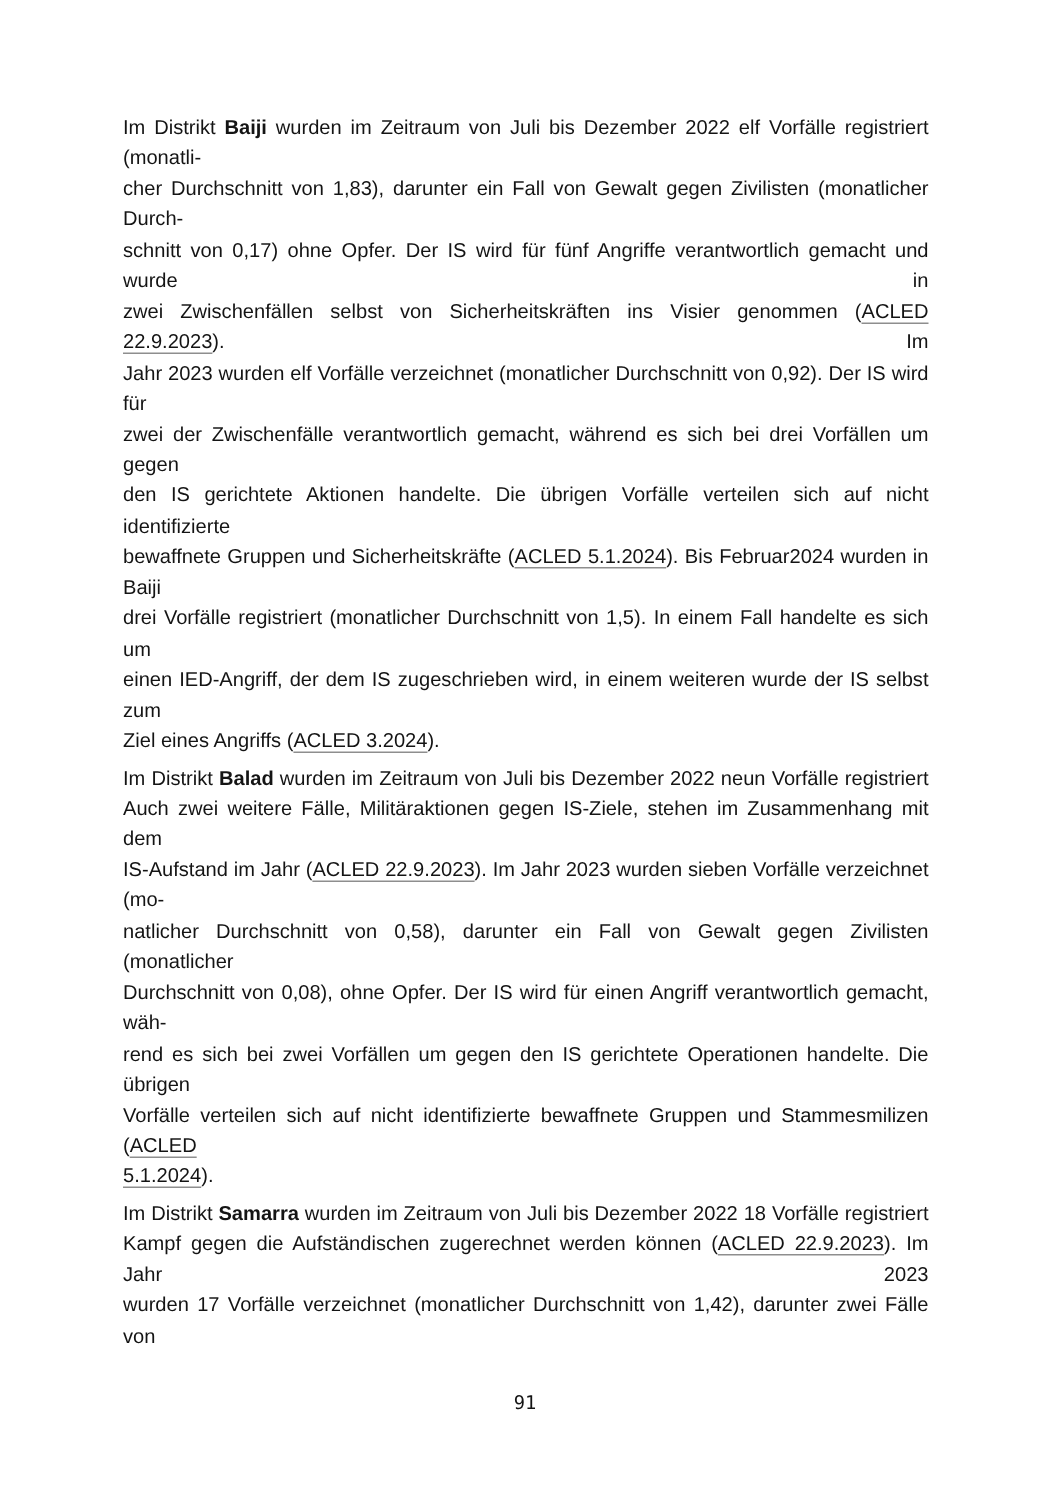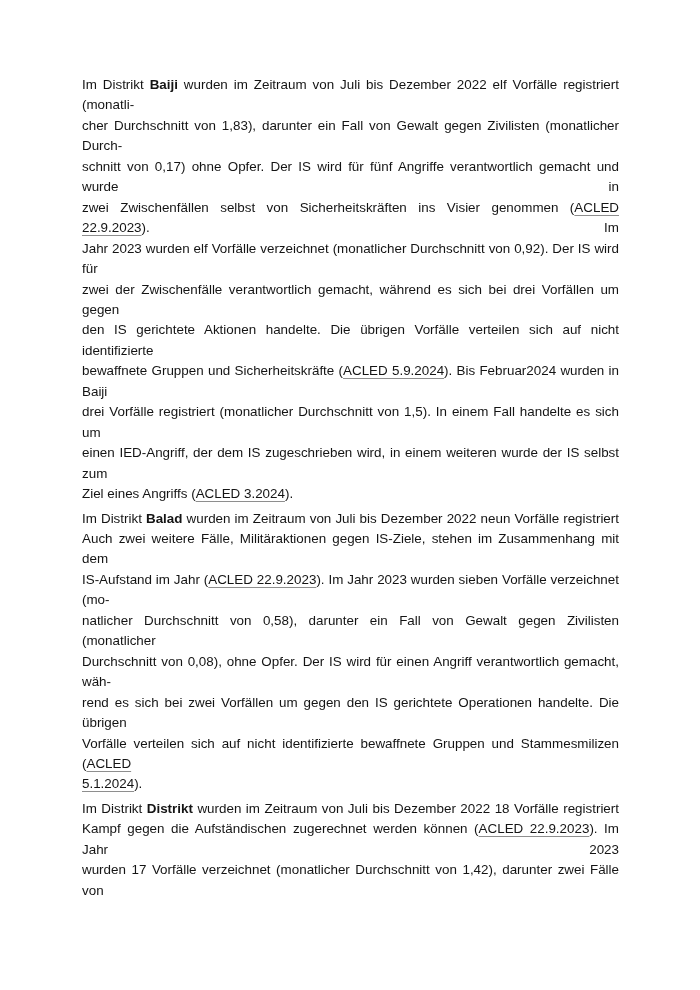"ACLED 5.9.2024" span.lnk { text: 5.9.2024 -> 5.1.2024 }
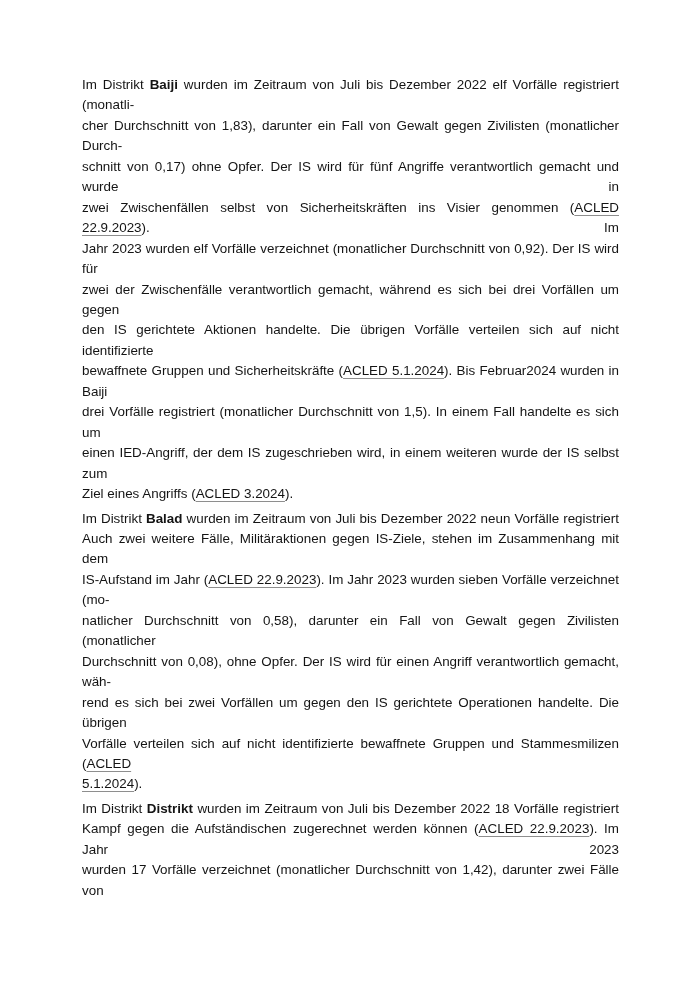"Distrikt" span.b { text: Distrikt -> Samarra }
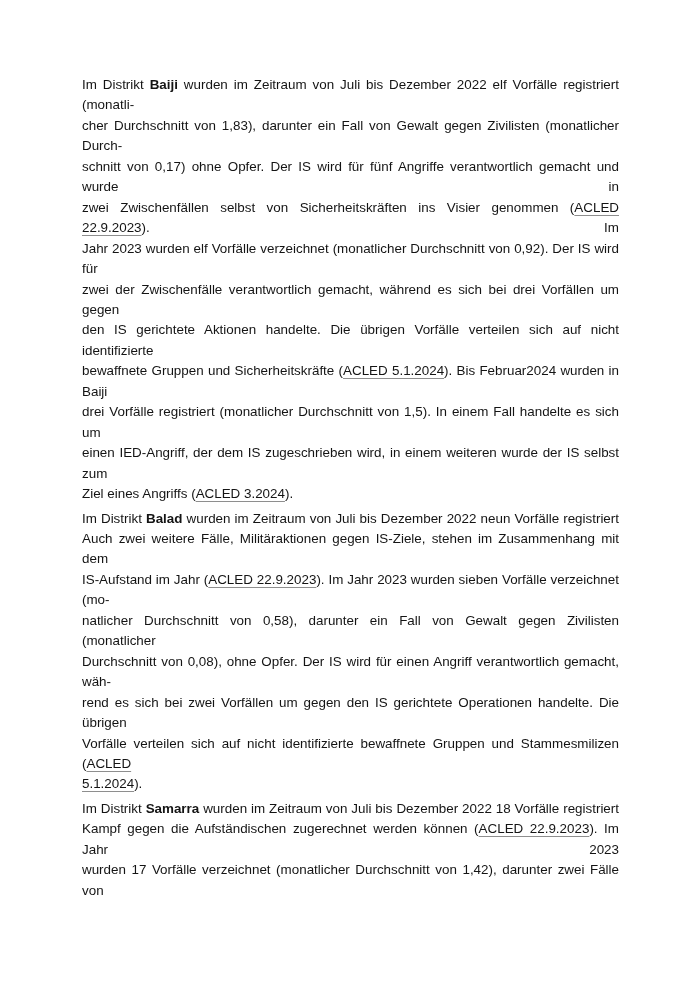"91" div.pagenum { html: none -> <div>91</div> }
